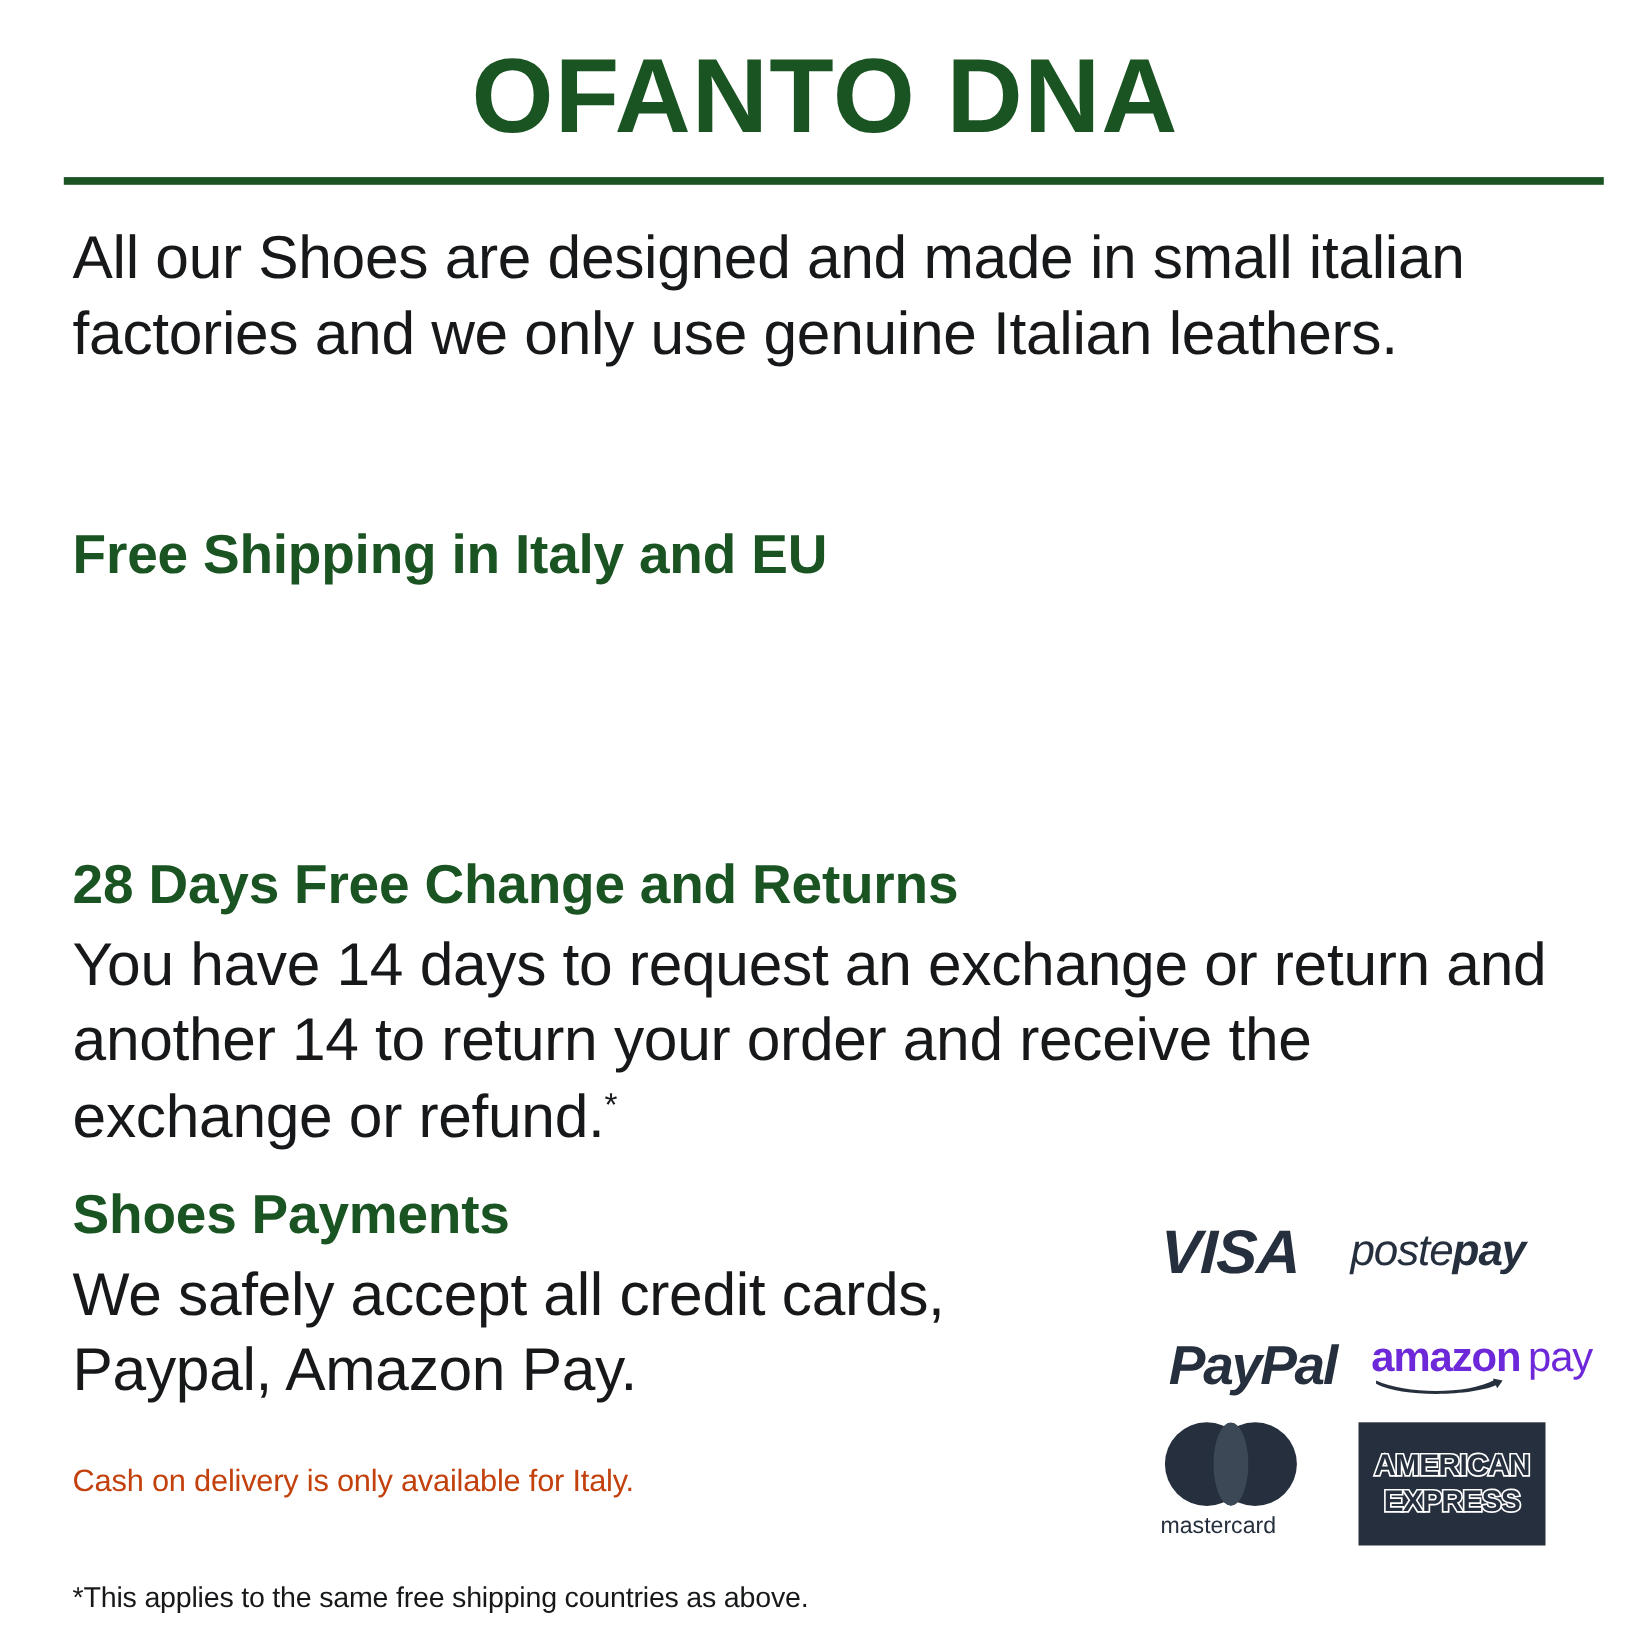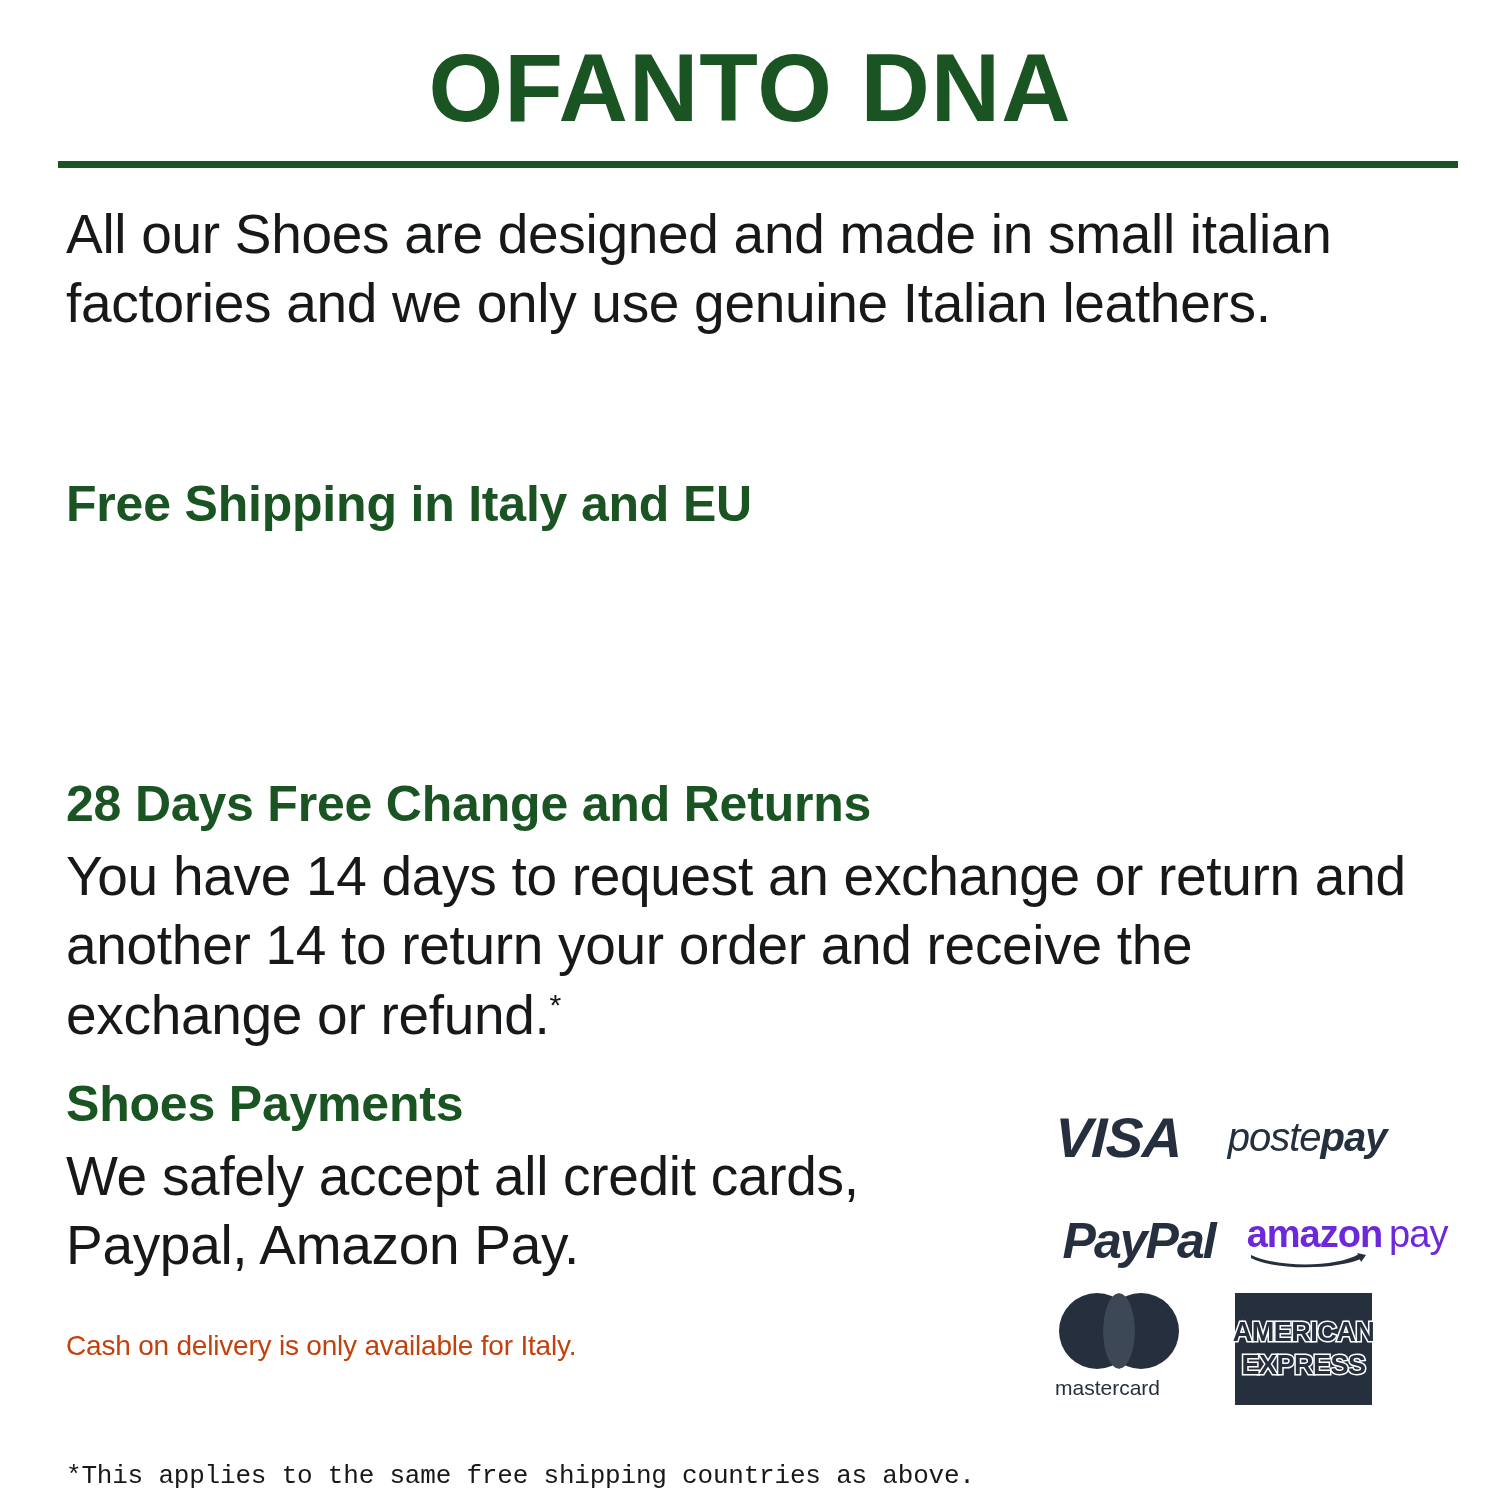"AMERICAN" .logo-amex { width: 137px -> 170px }
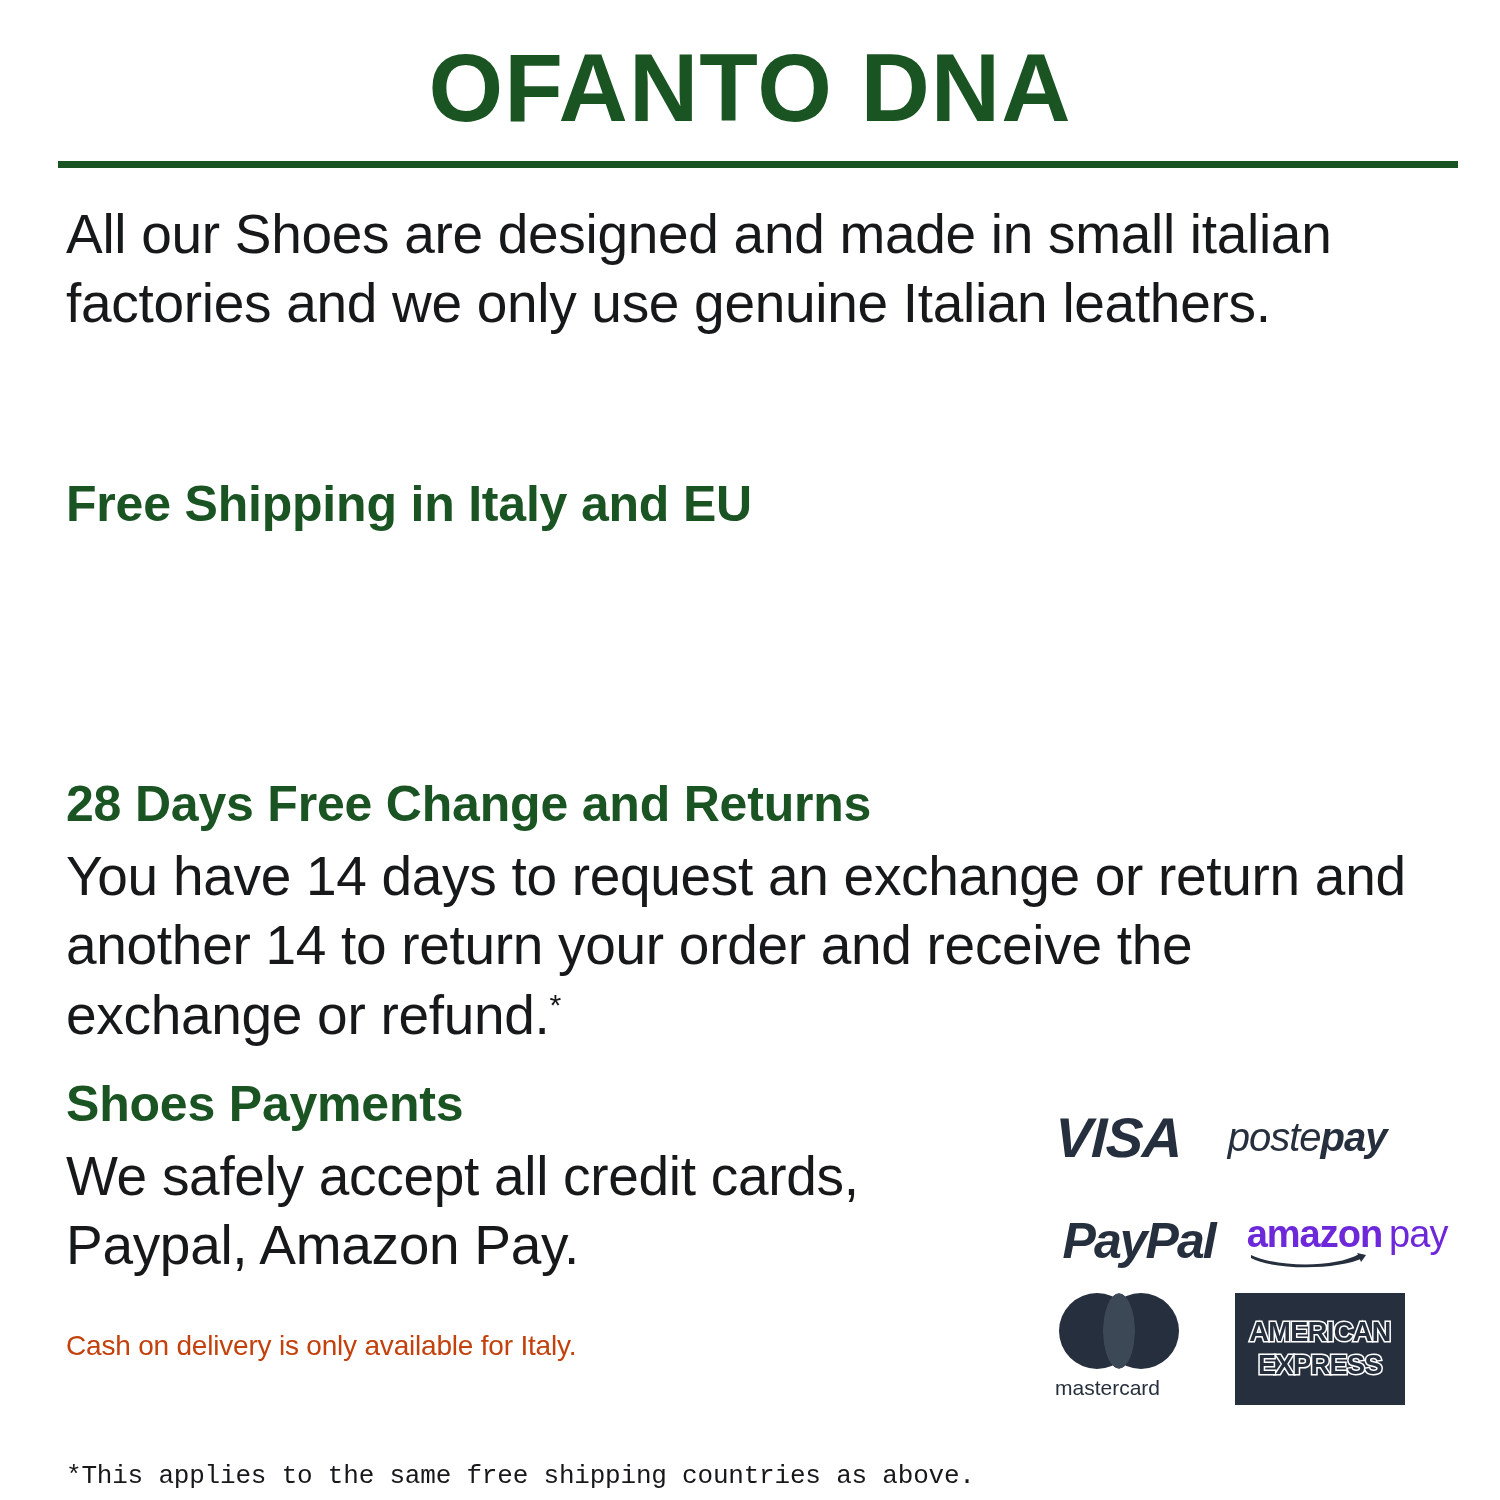"*This applies to the same" .footnote { font-family: Liberation Mono, monospace -> Liberation Sans, sans-serif; margin-top: 24px -> none }
